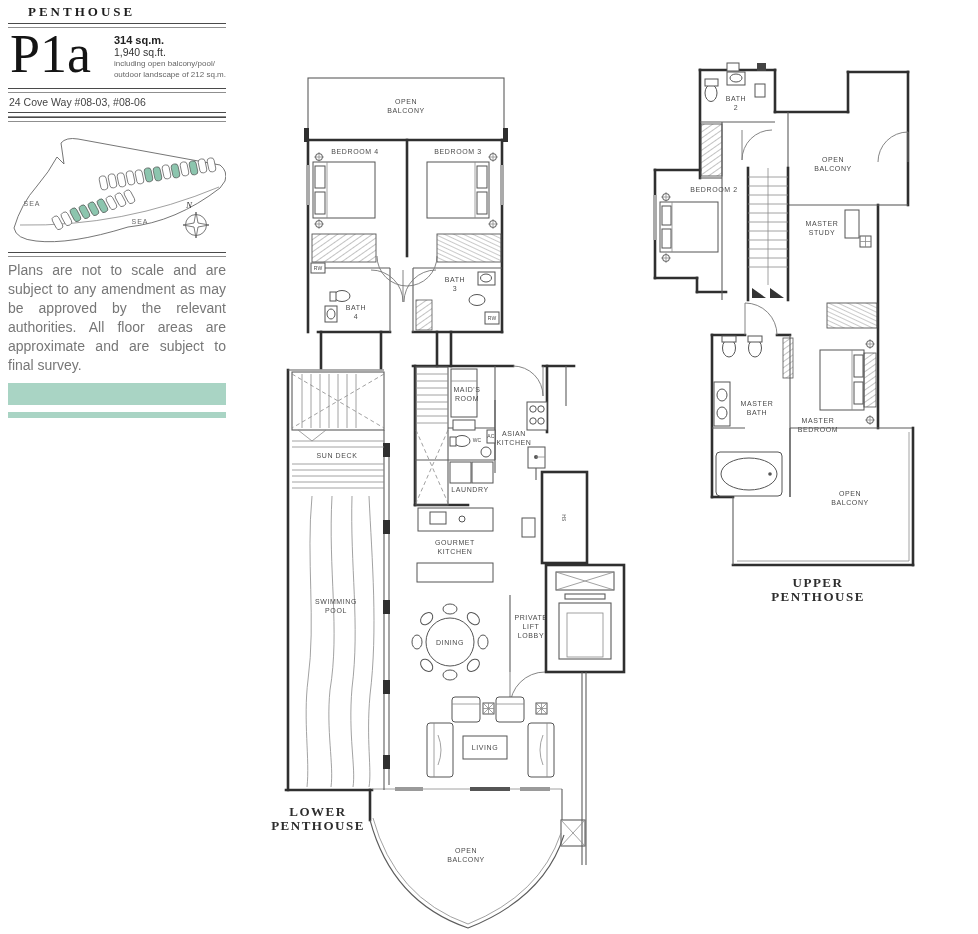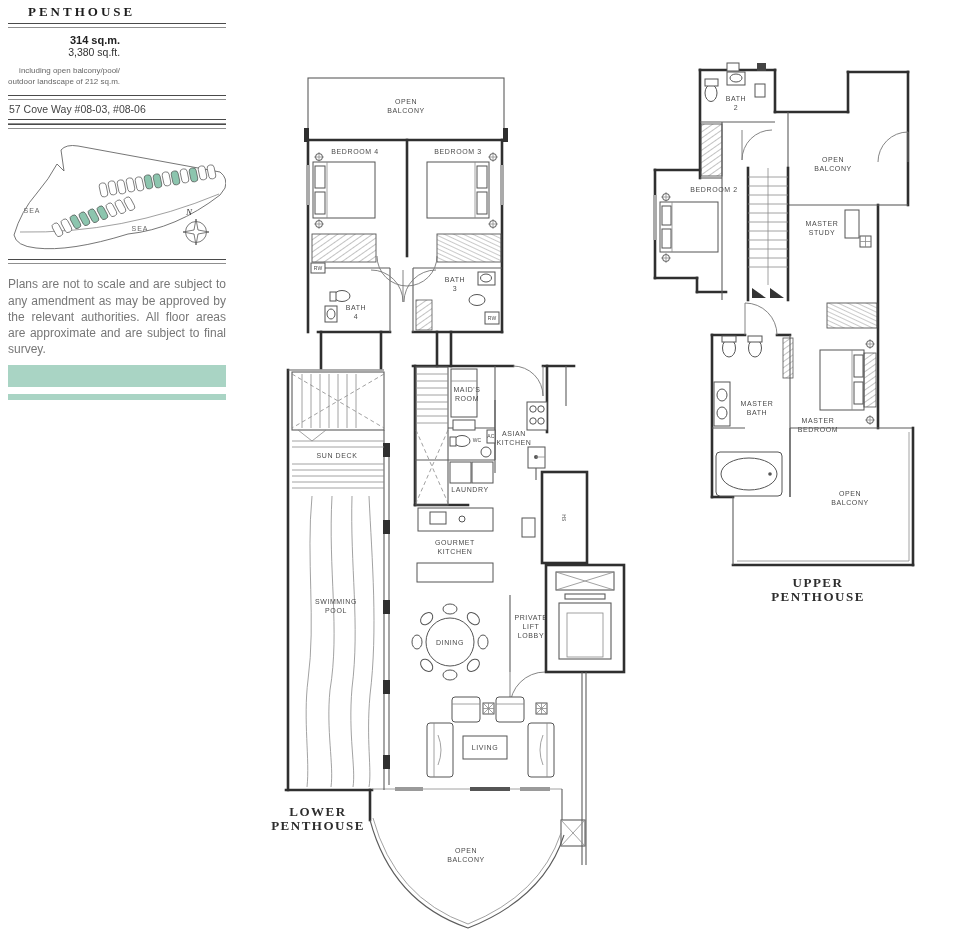"P1a" div.unit-name { html: none -> <div>P1a</div> }
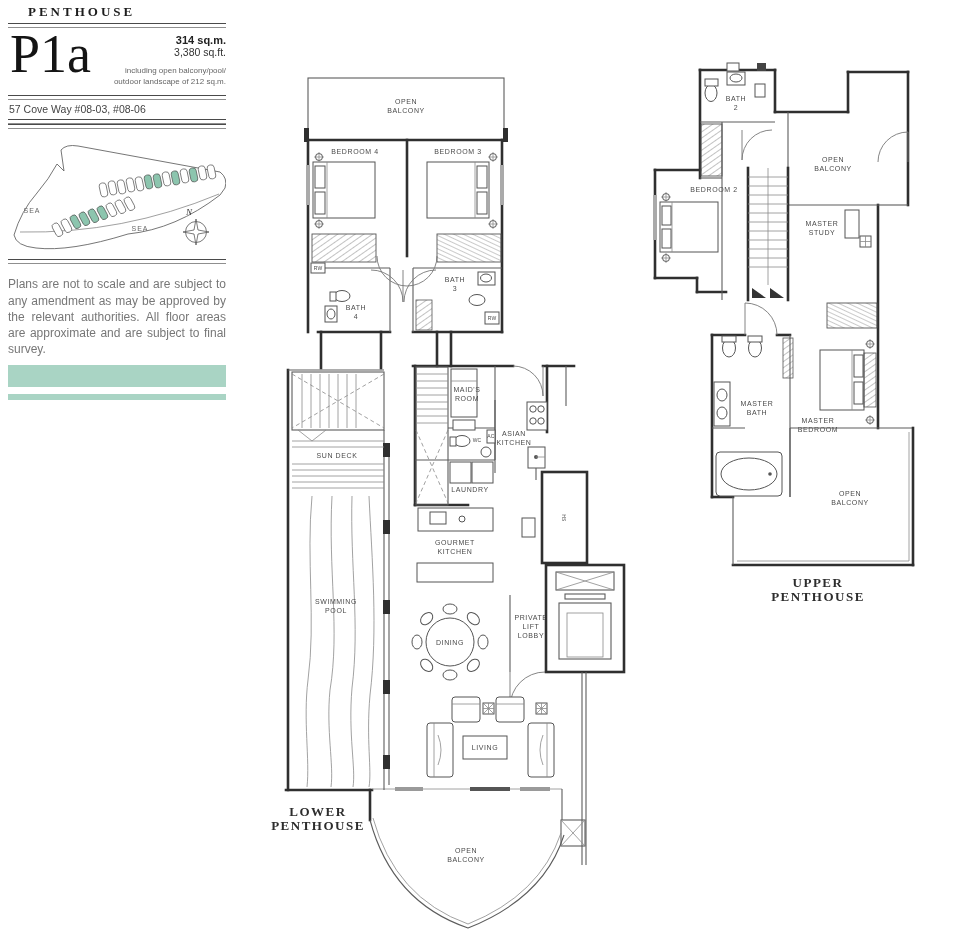"314 sq.m." .area-col { text-align: right -> left }
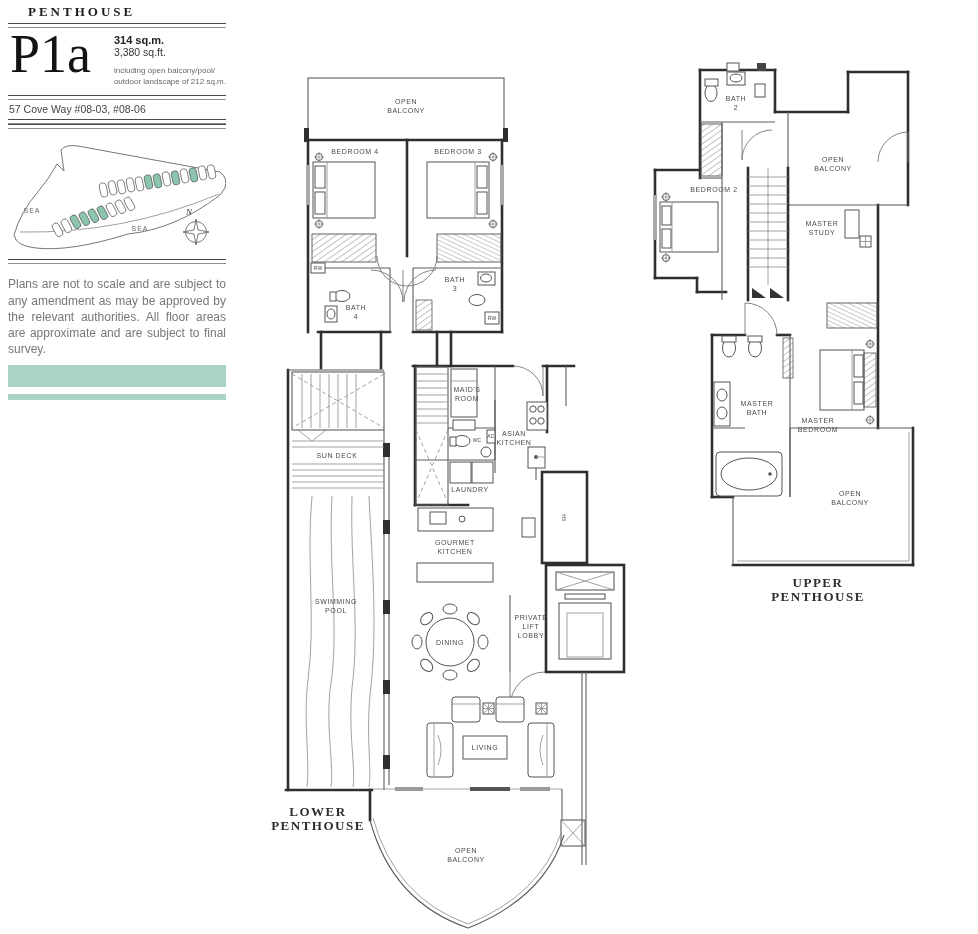"3,380 sq.ft." div.sqft { text: 3,380 -> 1,940 }
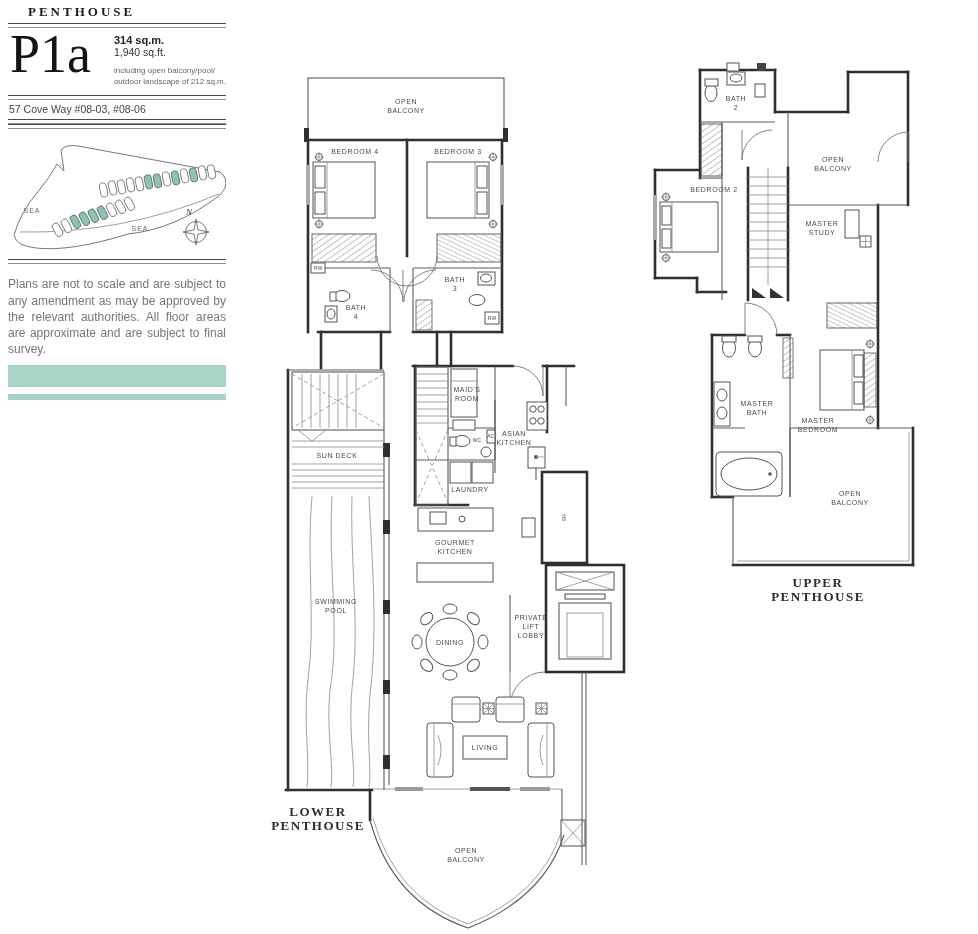"including open balcony/pool/" .area-note { margin-top: 7px -> none }
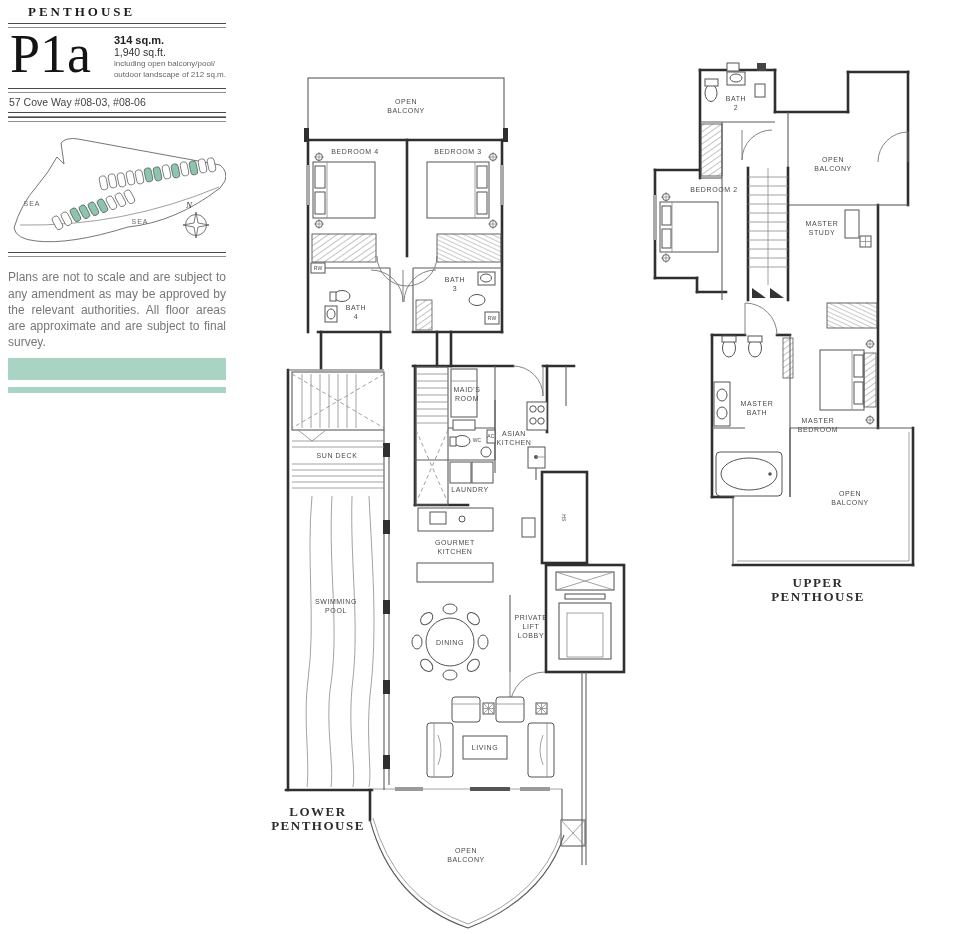"57 Cove Way #08-03, #08-06" div.addr { text: 57 -> 24 }
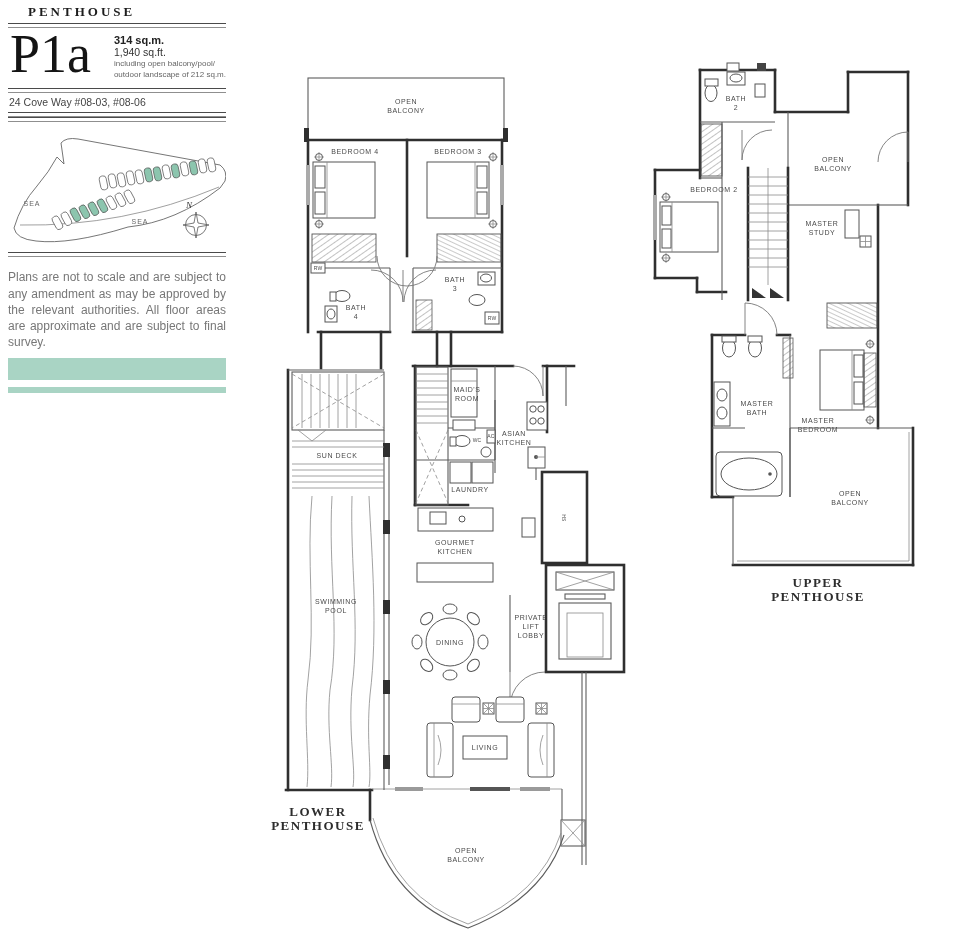"Plans are not to scale" .disclaimer { font-size: 12px -> 14px; margin: 12px 0 8px -> 4px 0 8px }
